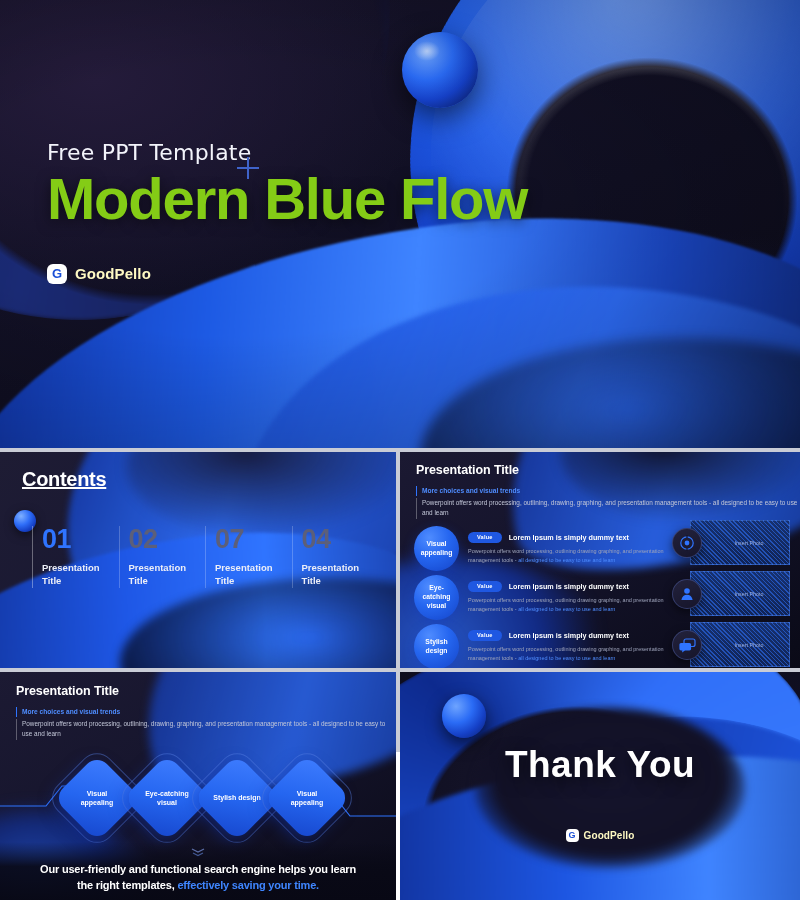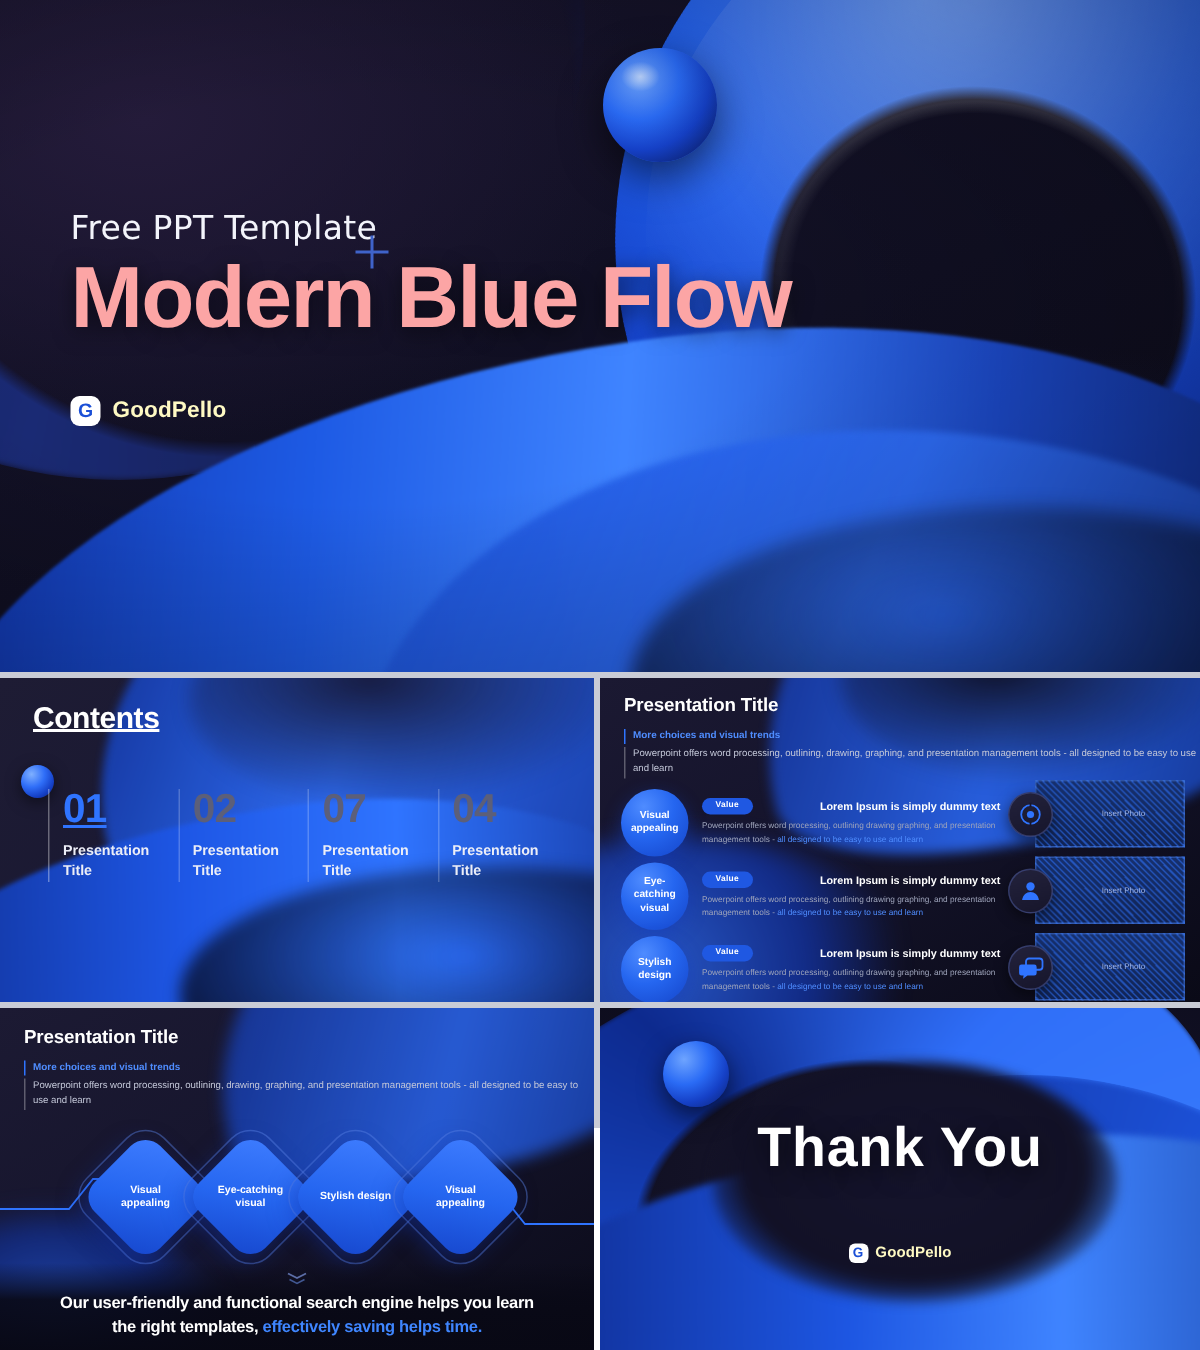"Modern Blue Flow" #hero .title { color: #fca5a5 -> #84cc16 }
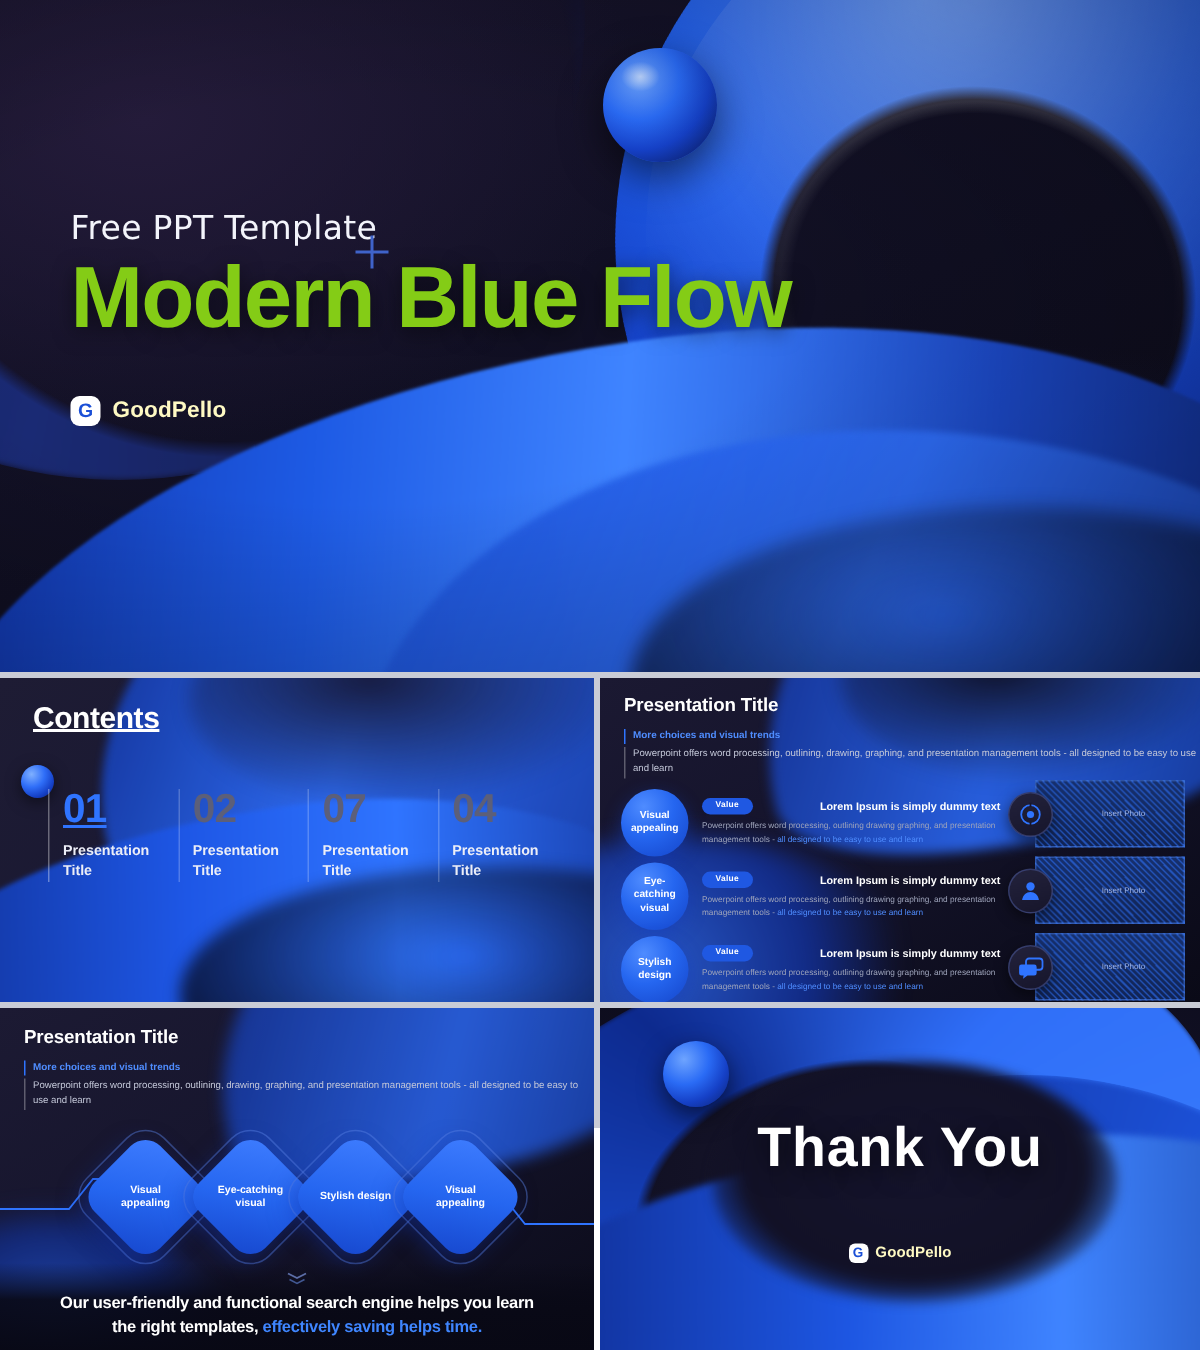"01" #contents .col.active .num { text-decoration: underline -> none }
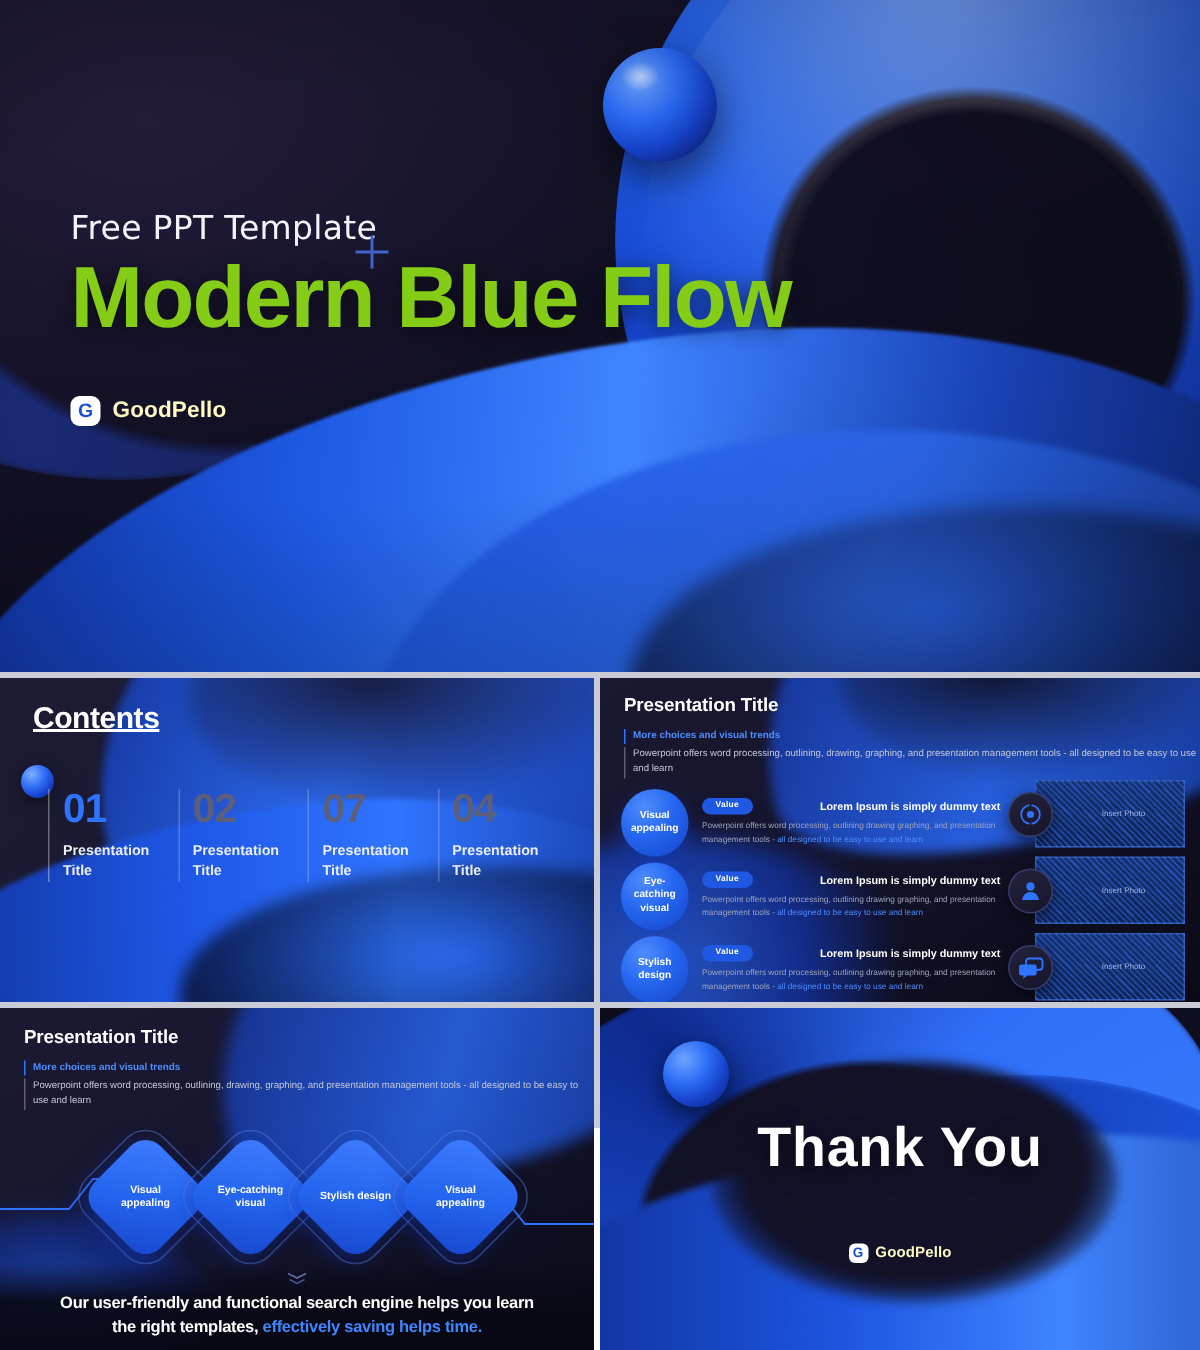"Lorem Ipsum is simply dummy" .lhead-text { margin-left: 38px -> none }
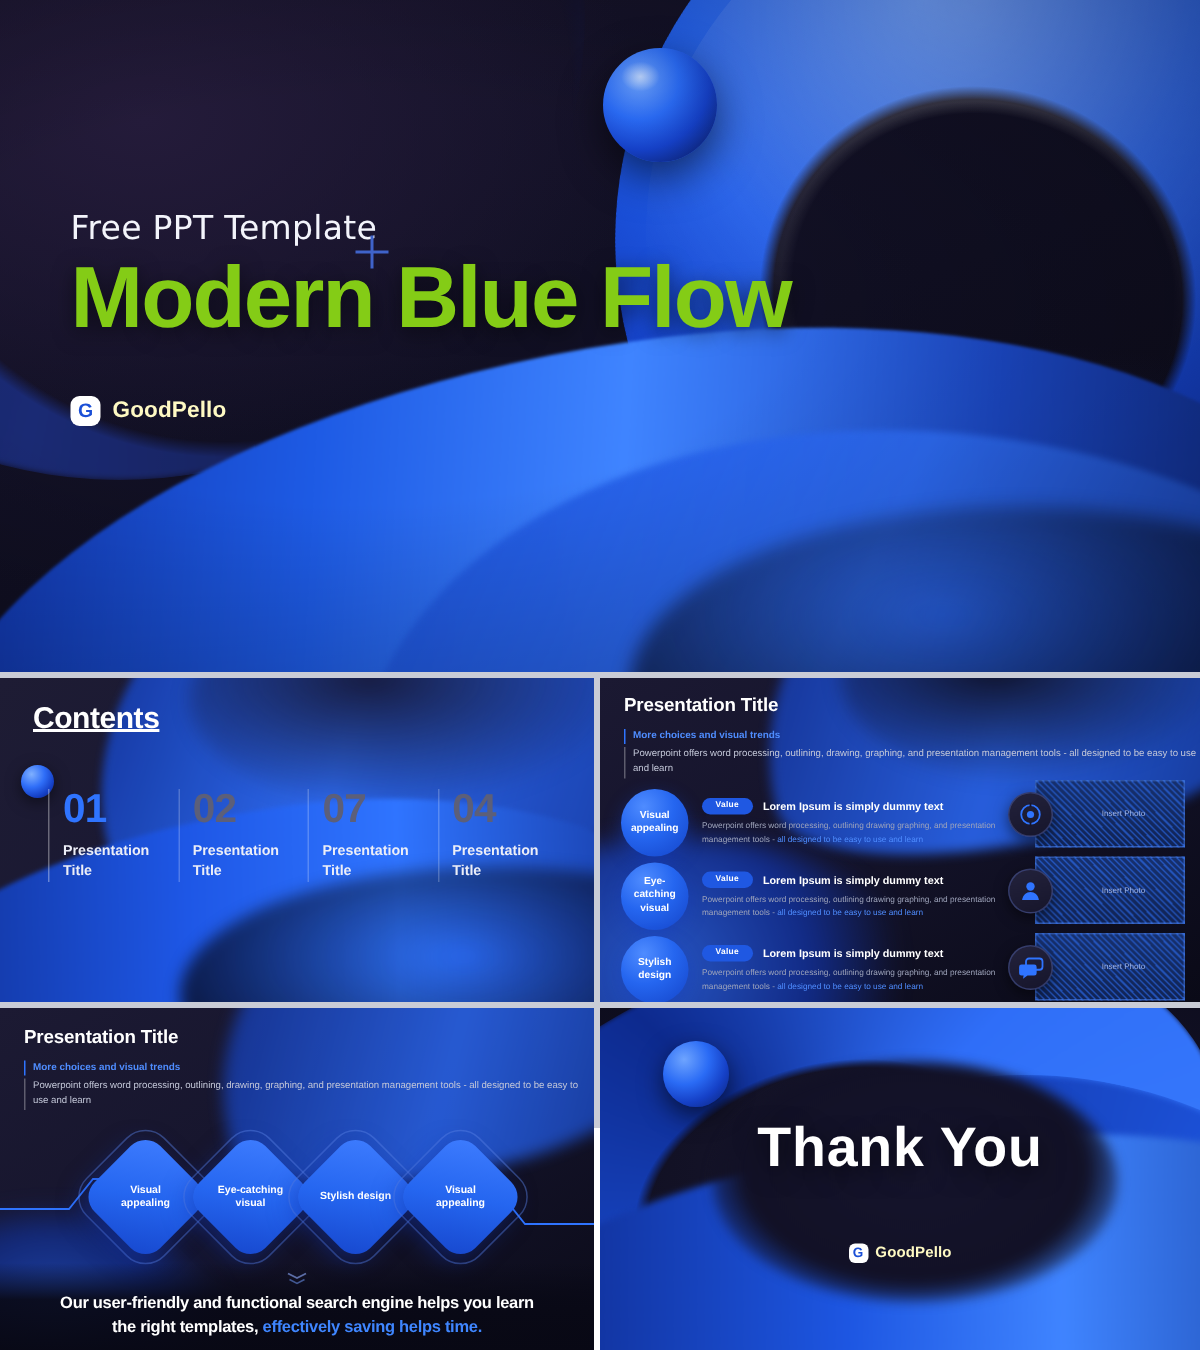"effectively saving helps time." span.hl { text: helps -> your }
